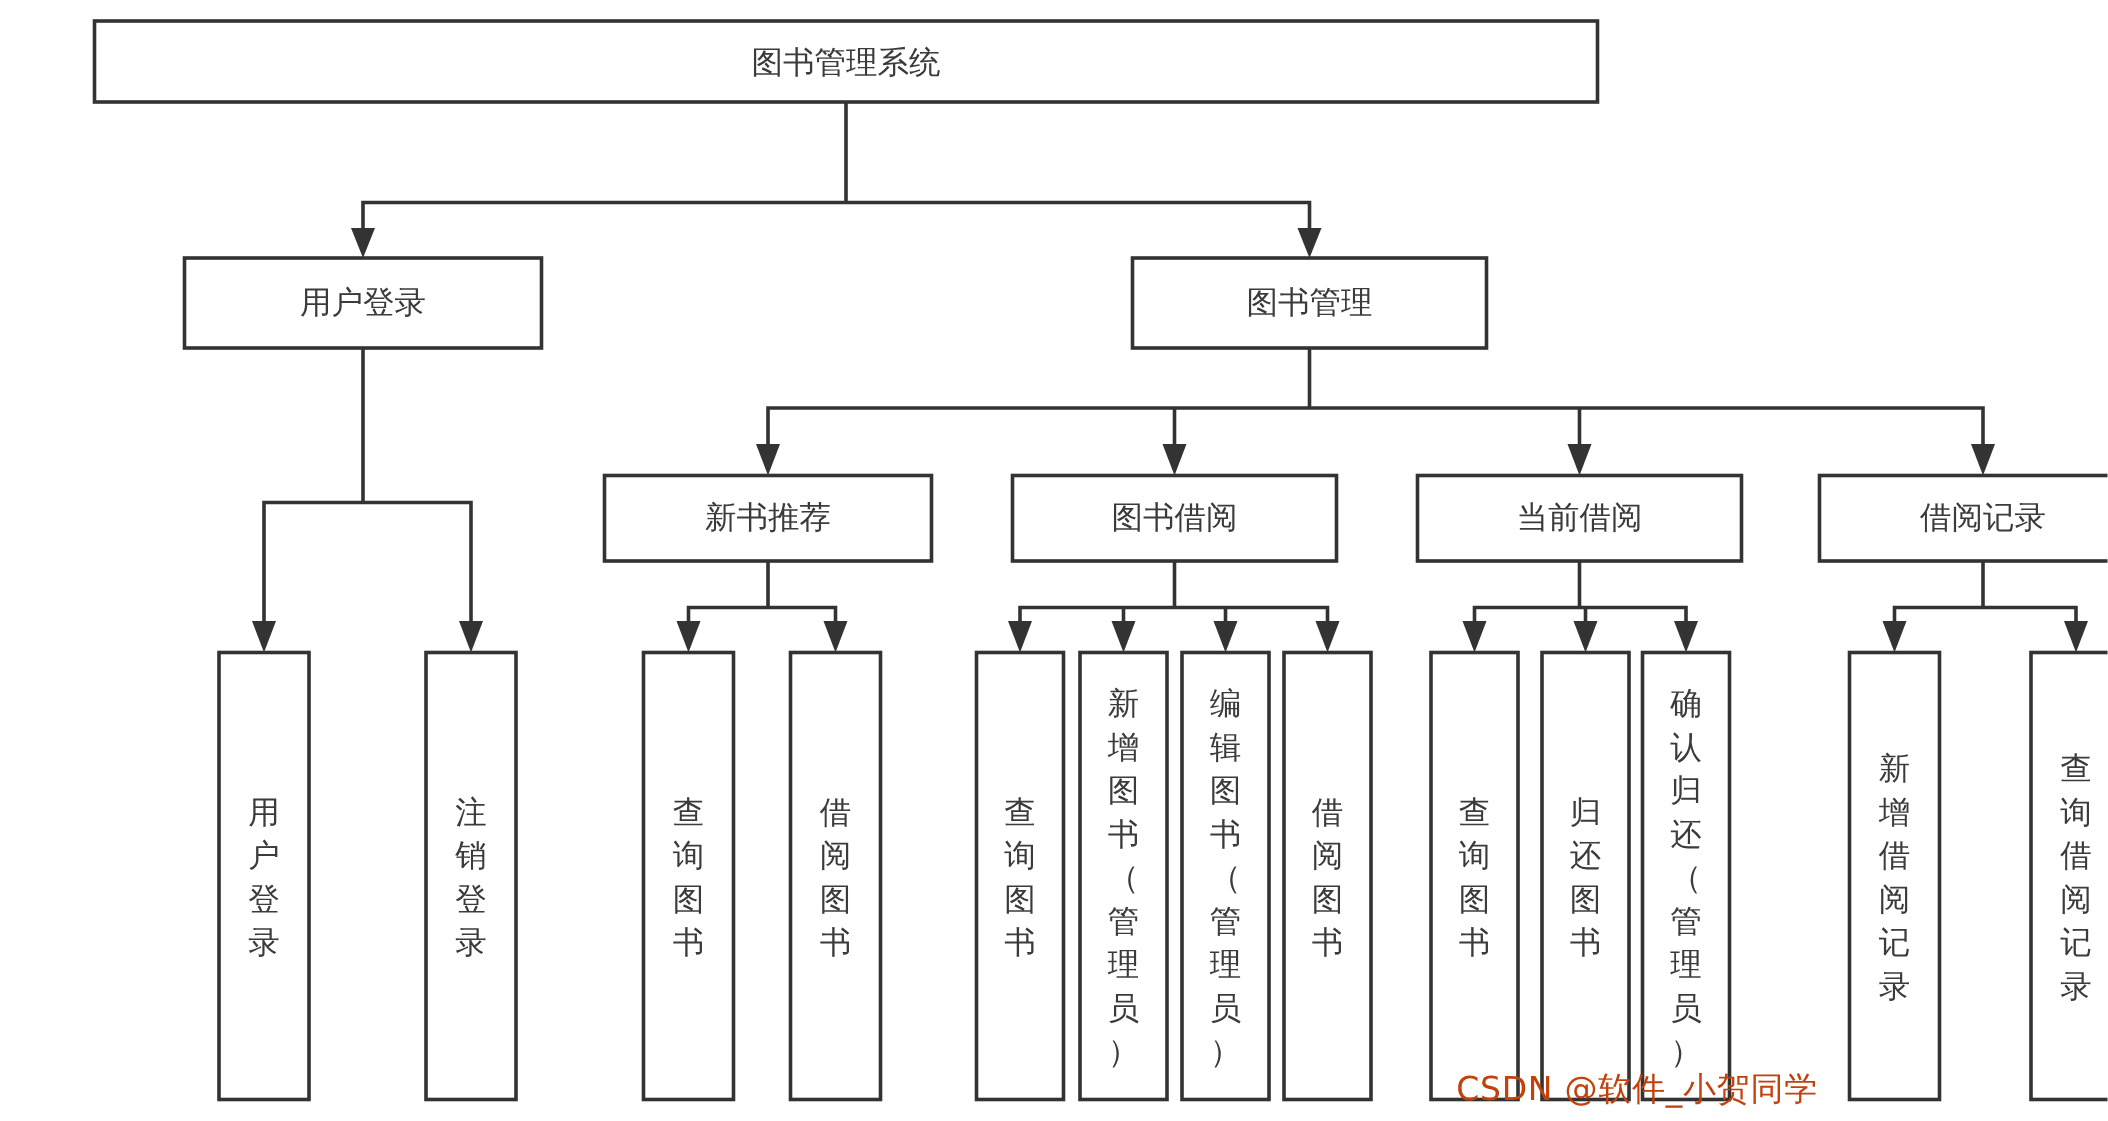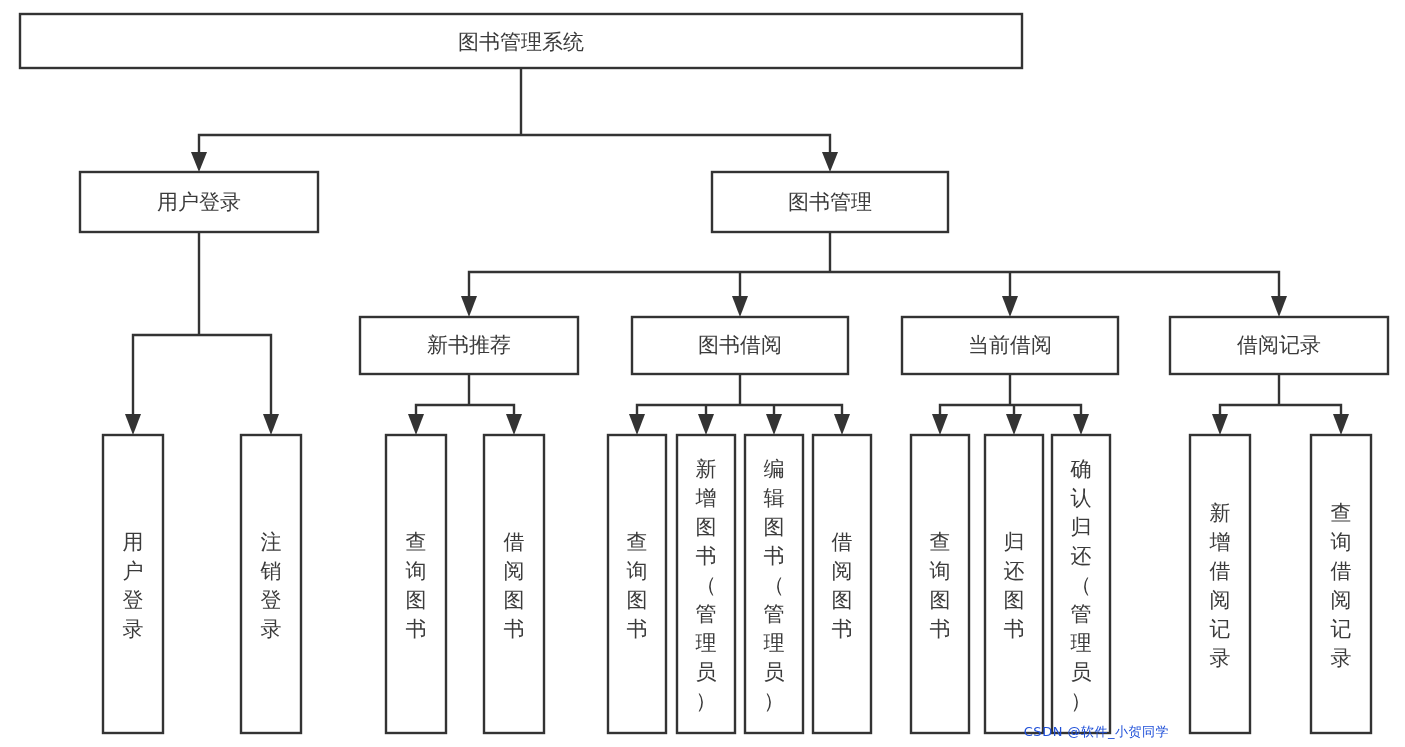"图书管理系统" #diagram-root { margin-left: none -> 43px }
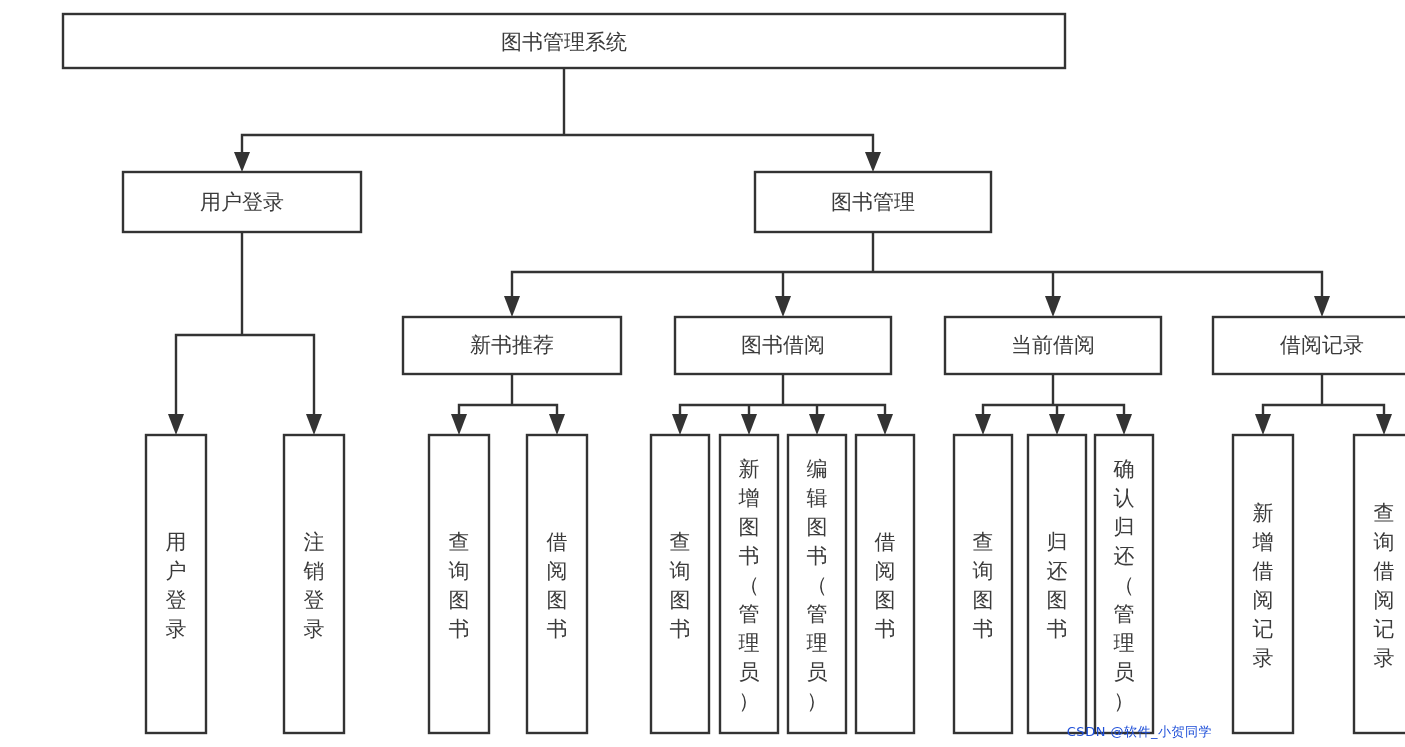"CSDN @软件_小贺同学" .watermark { color: #1d4ed8 -> #c2410c; font-size: 13px -> 22px }
